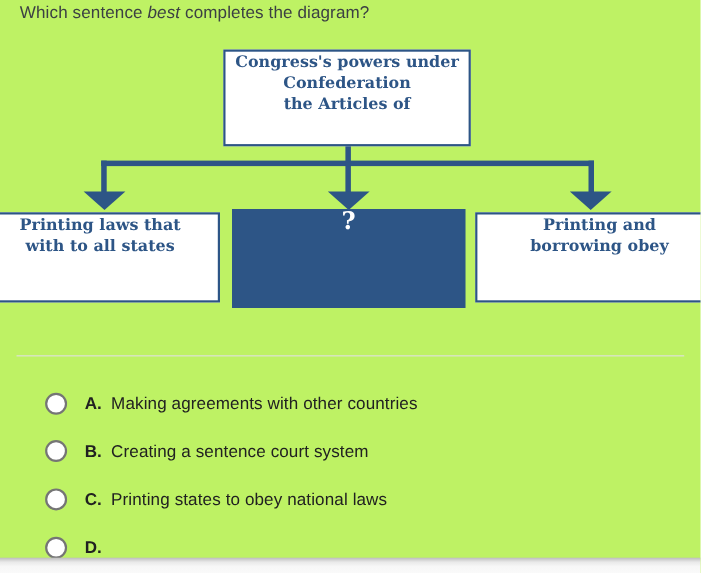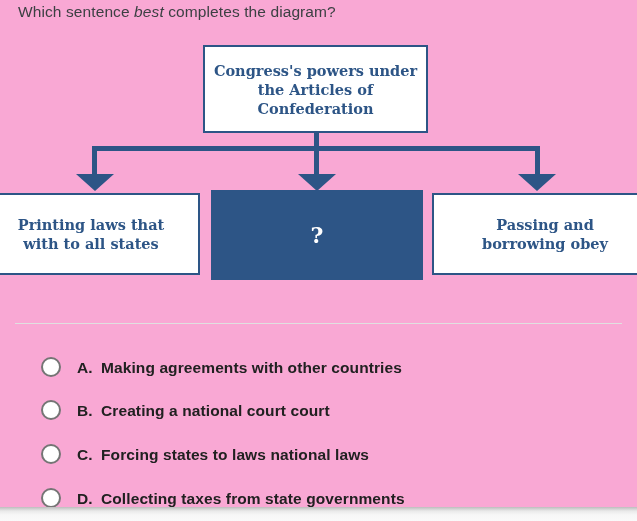"Which sentence best completes the" .page { background: #f9a8d4 -> #bef264 }
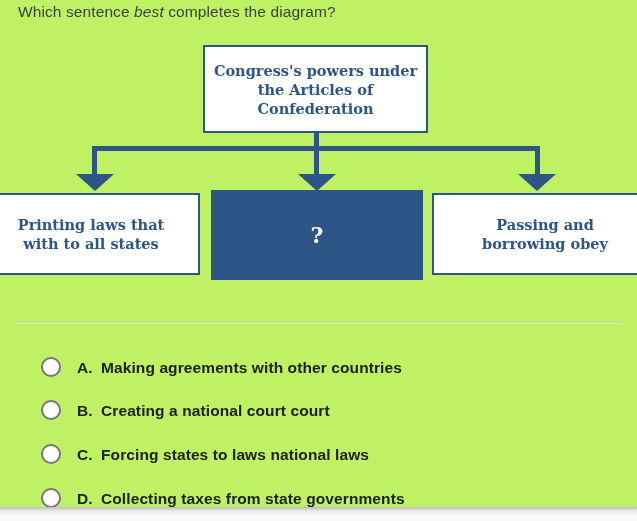"Congress's powers under" .dbox { justify-content: center -> flex-start }
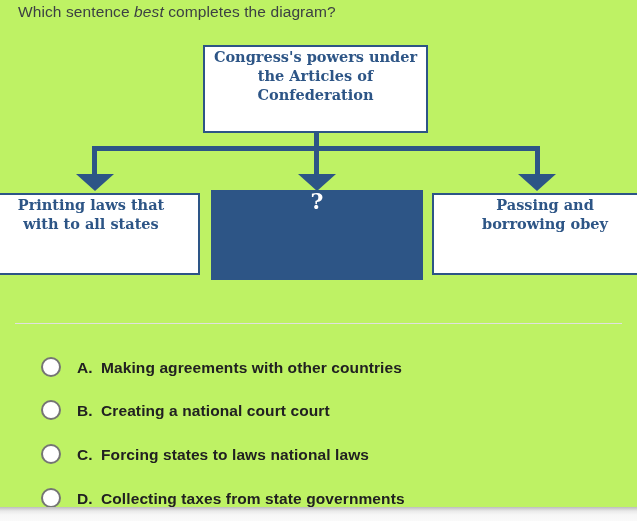"the Articles of" div { order: before "Confederation" -> after "Confederation" }
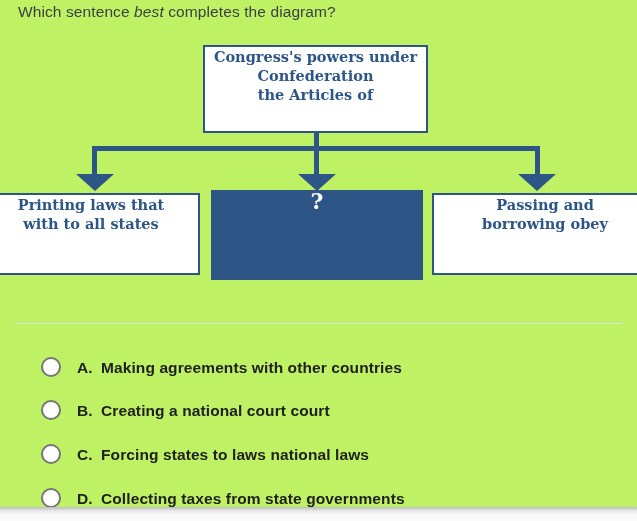"Passing and" div { text: Passing -> Printing }
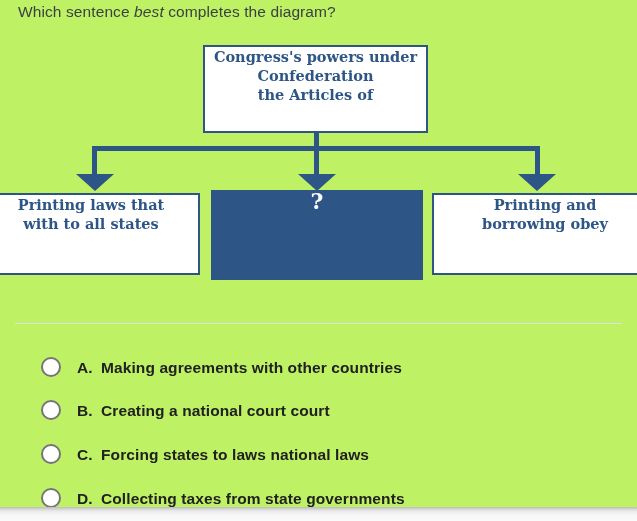"Making agreements with other countries" .opt-text { font-weight: bold -> none }
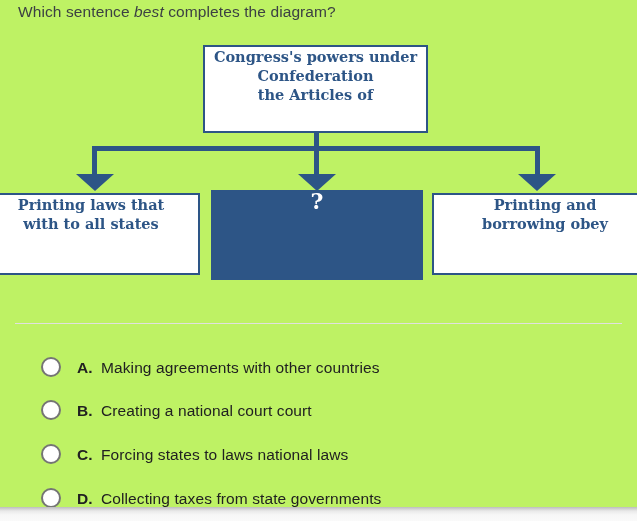"Creating a national court court" div.opt-text { text: national court court -> sentence court system }
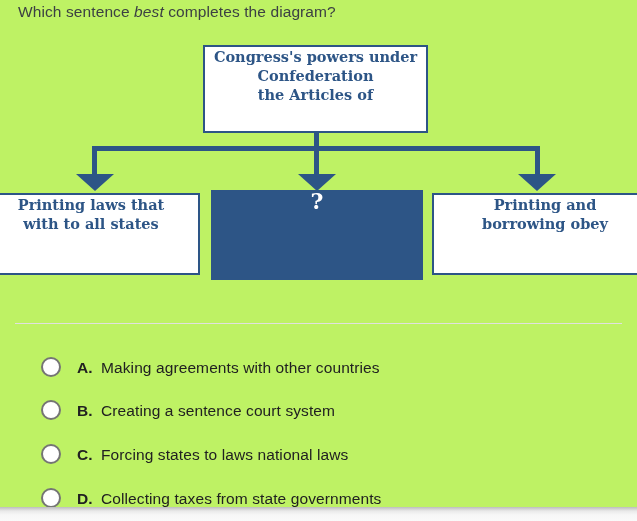"Forcing states to laws national" div.opt-text { text: Forcing states to laws -> Printing states to obey }
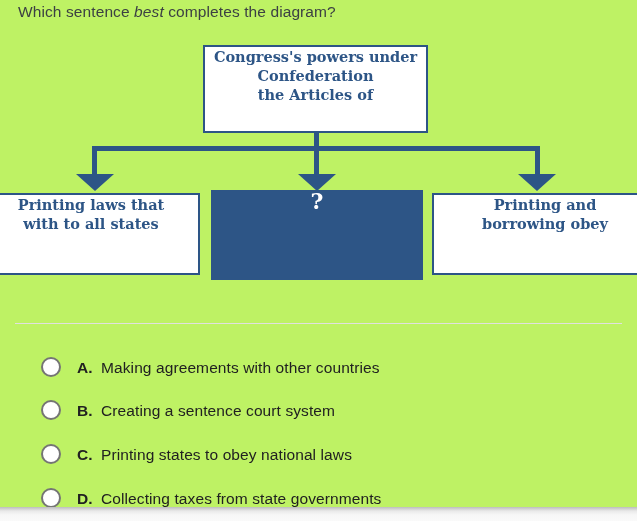"Collecting taxes from state governments" div.opt-text { html: <div>Collecting taxes from state governments</div> -> none }
